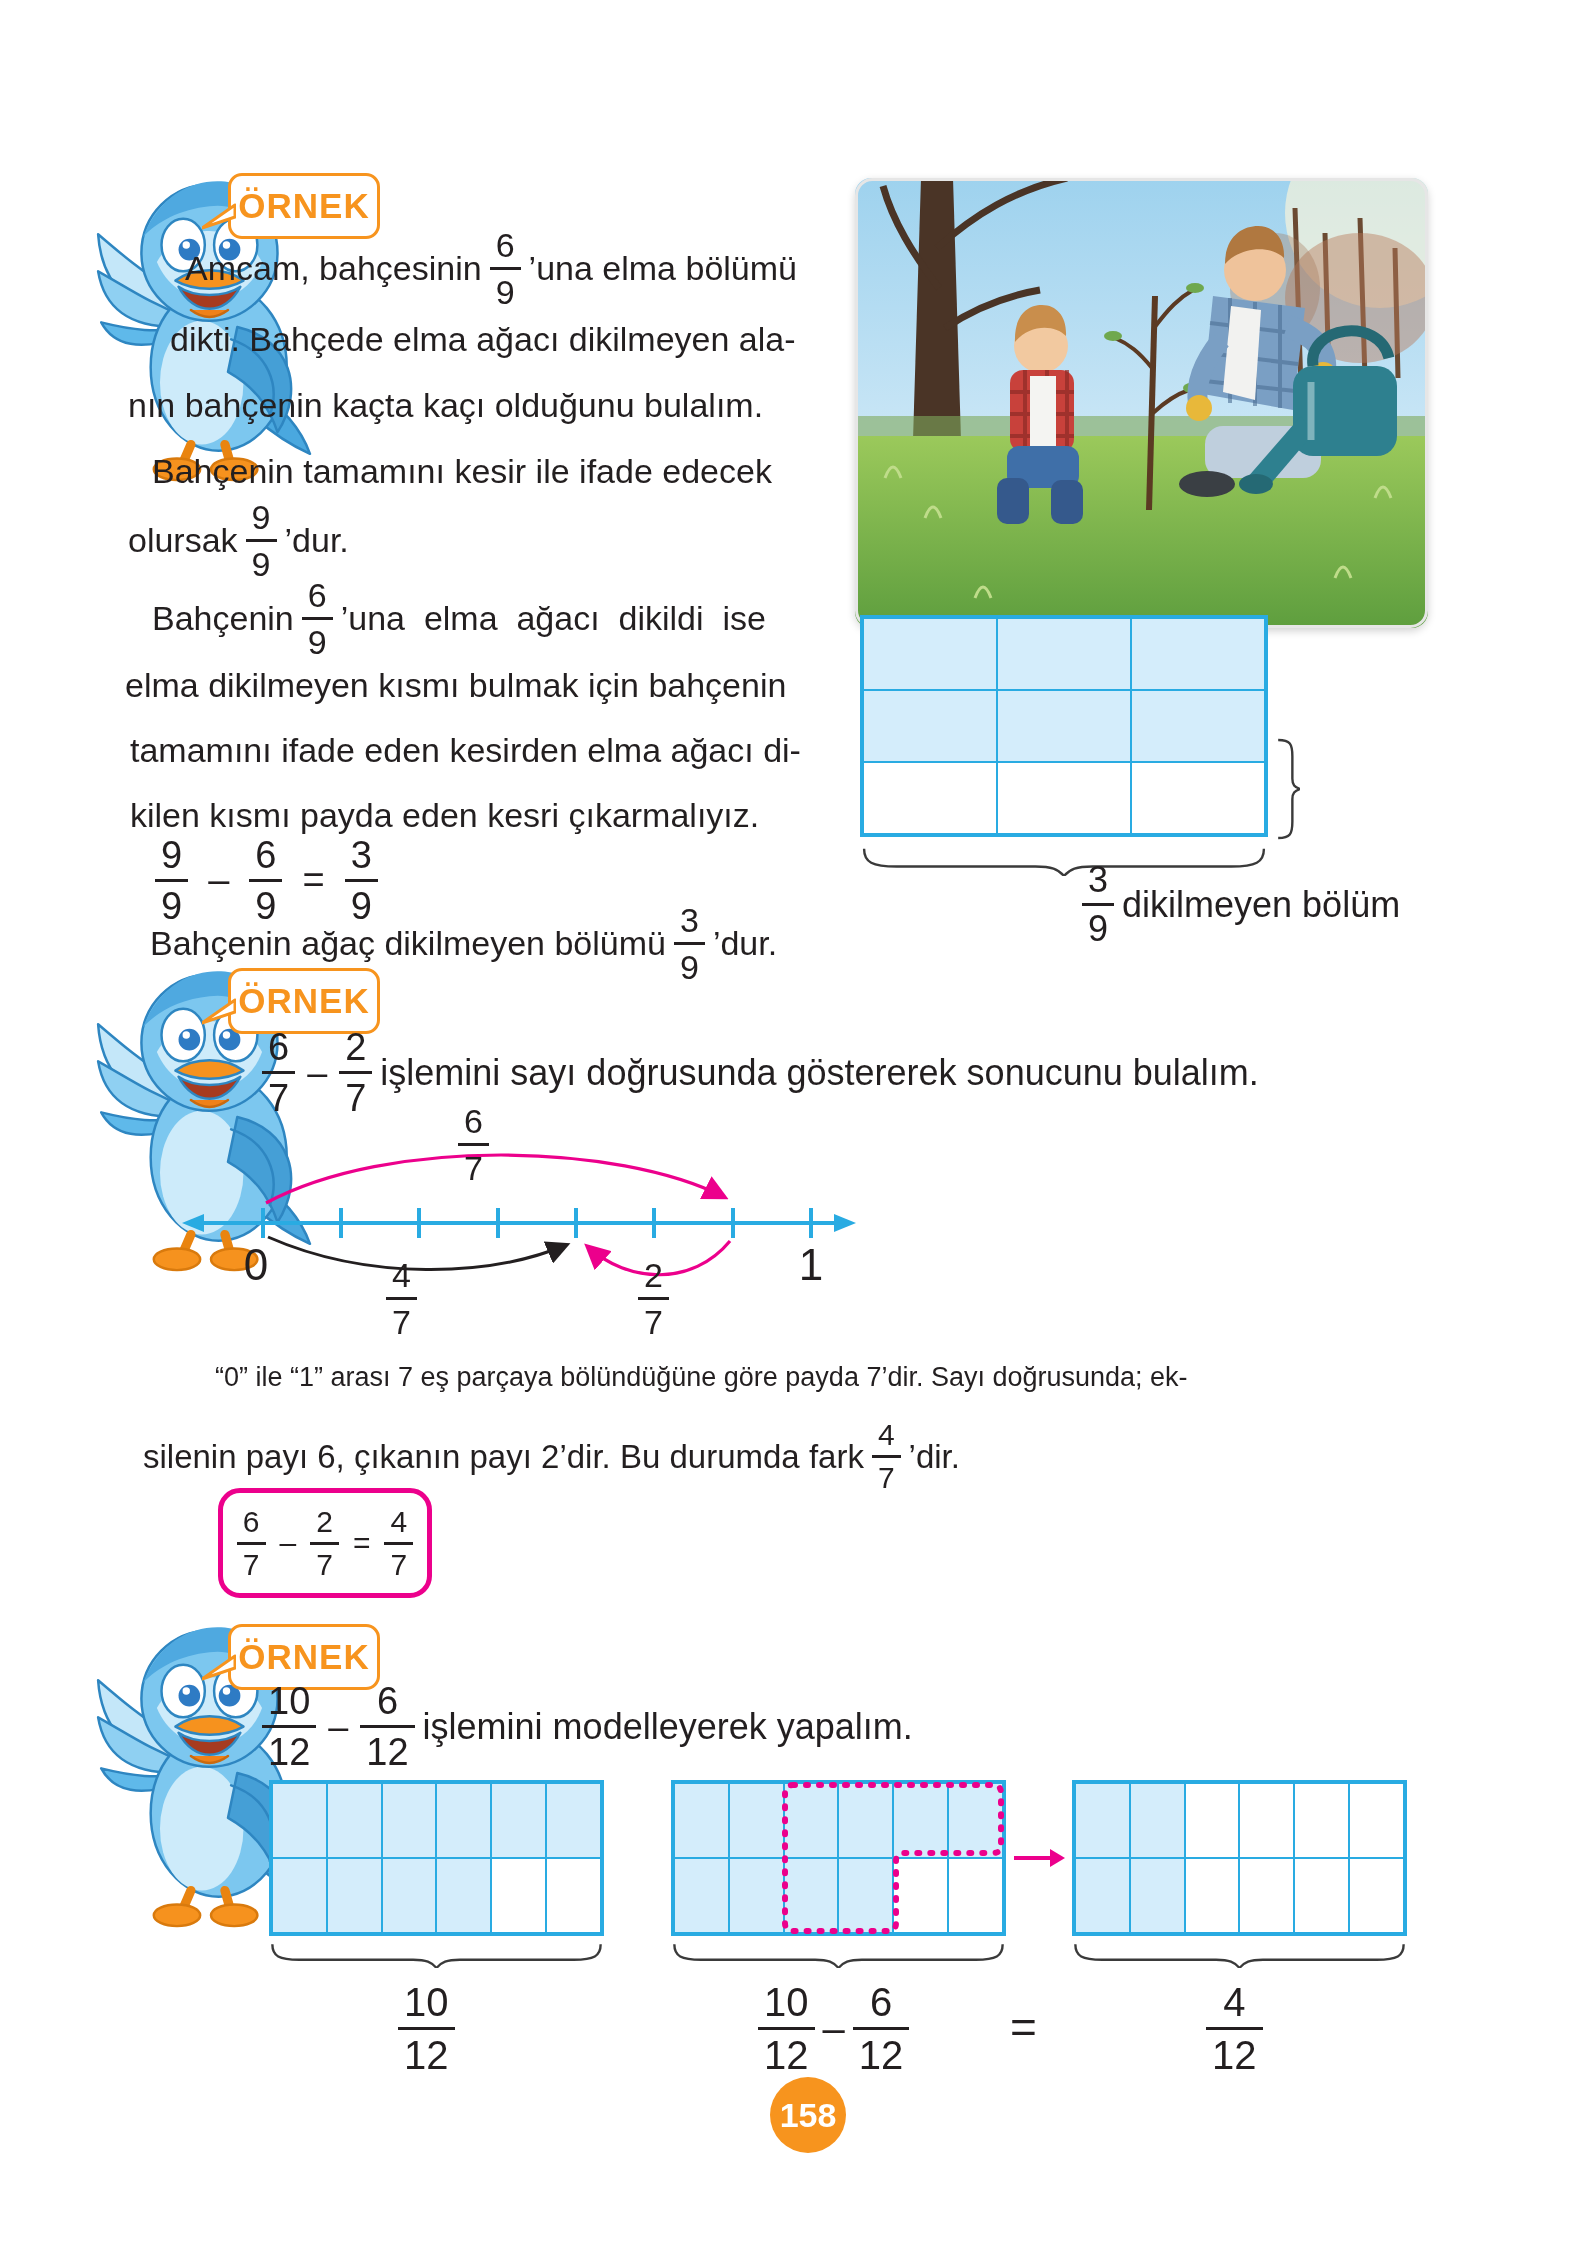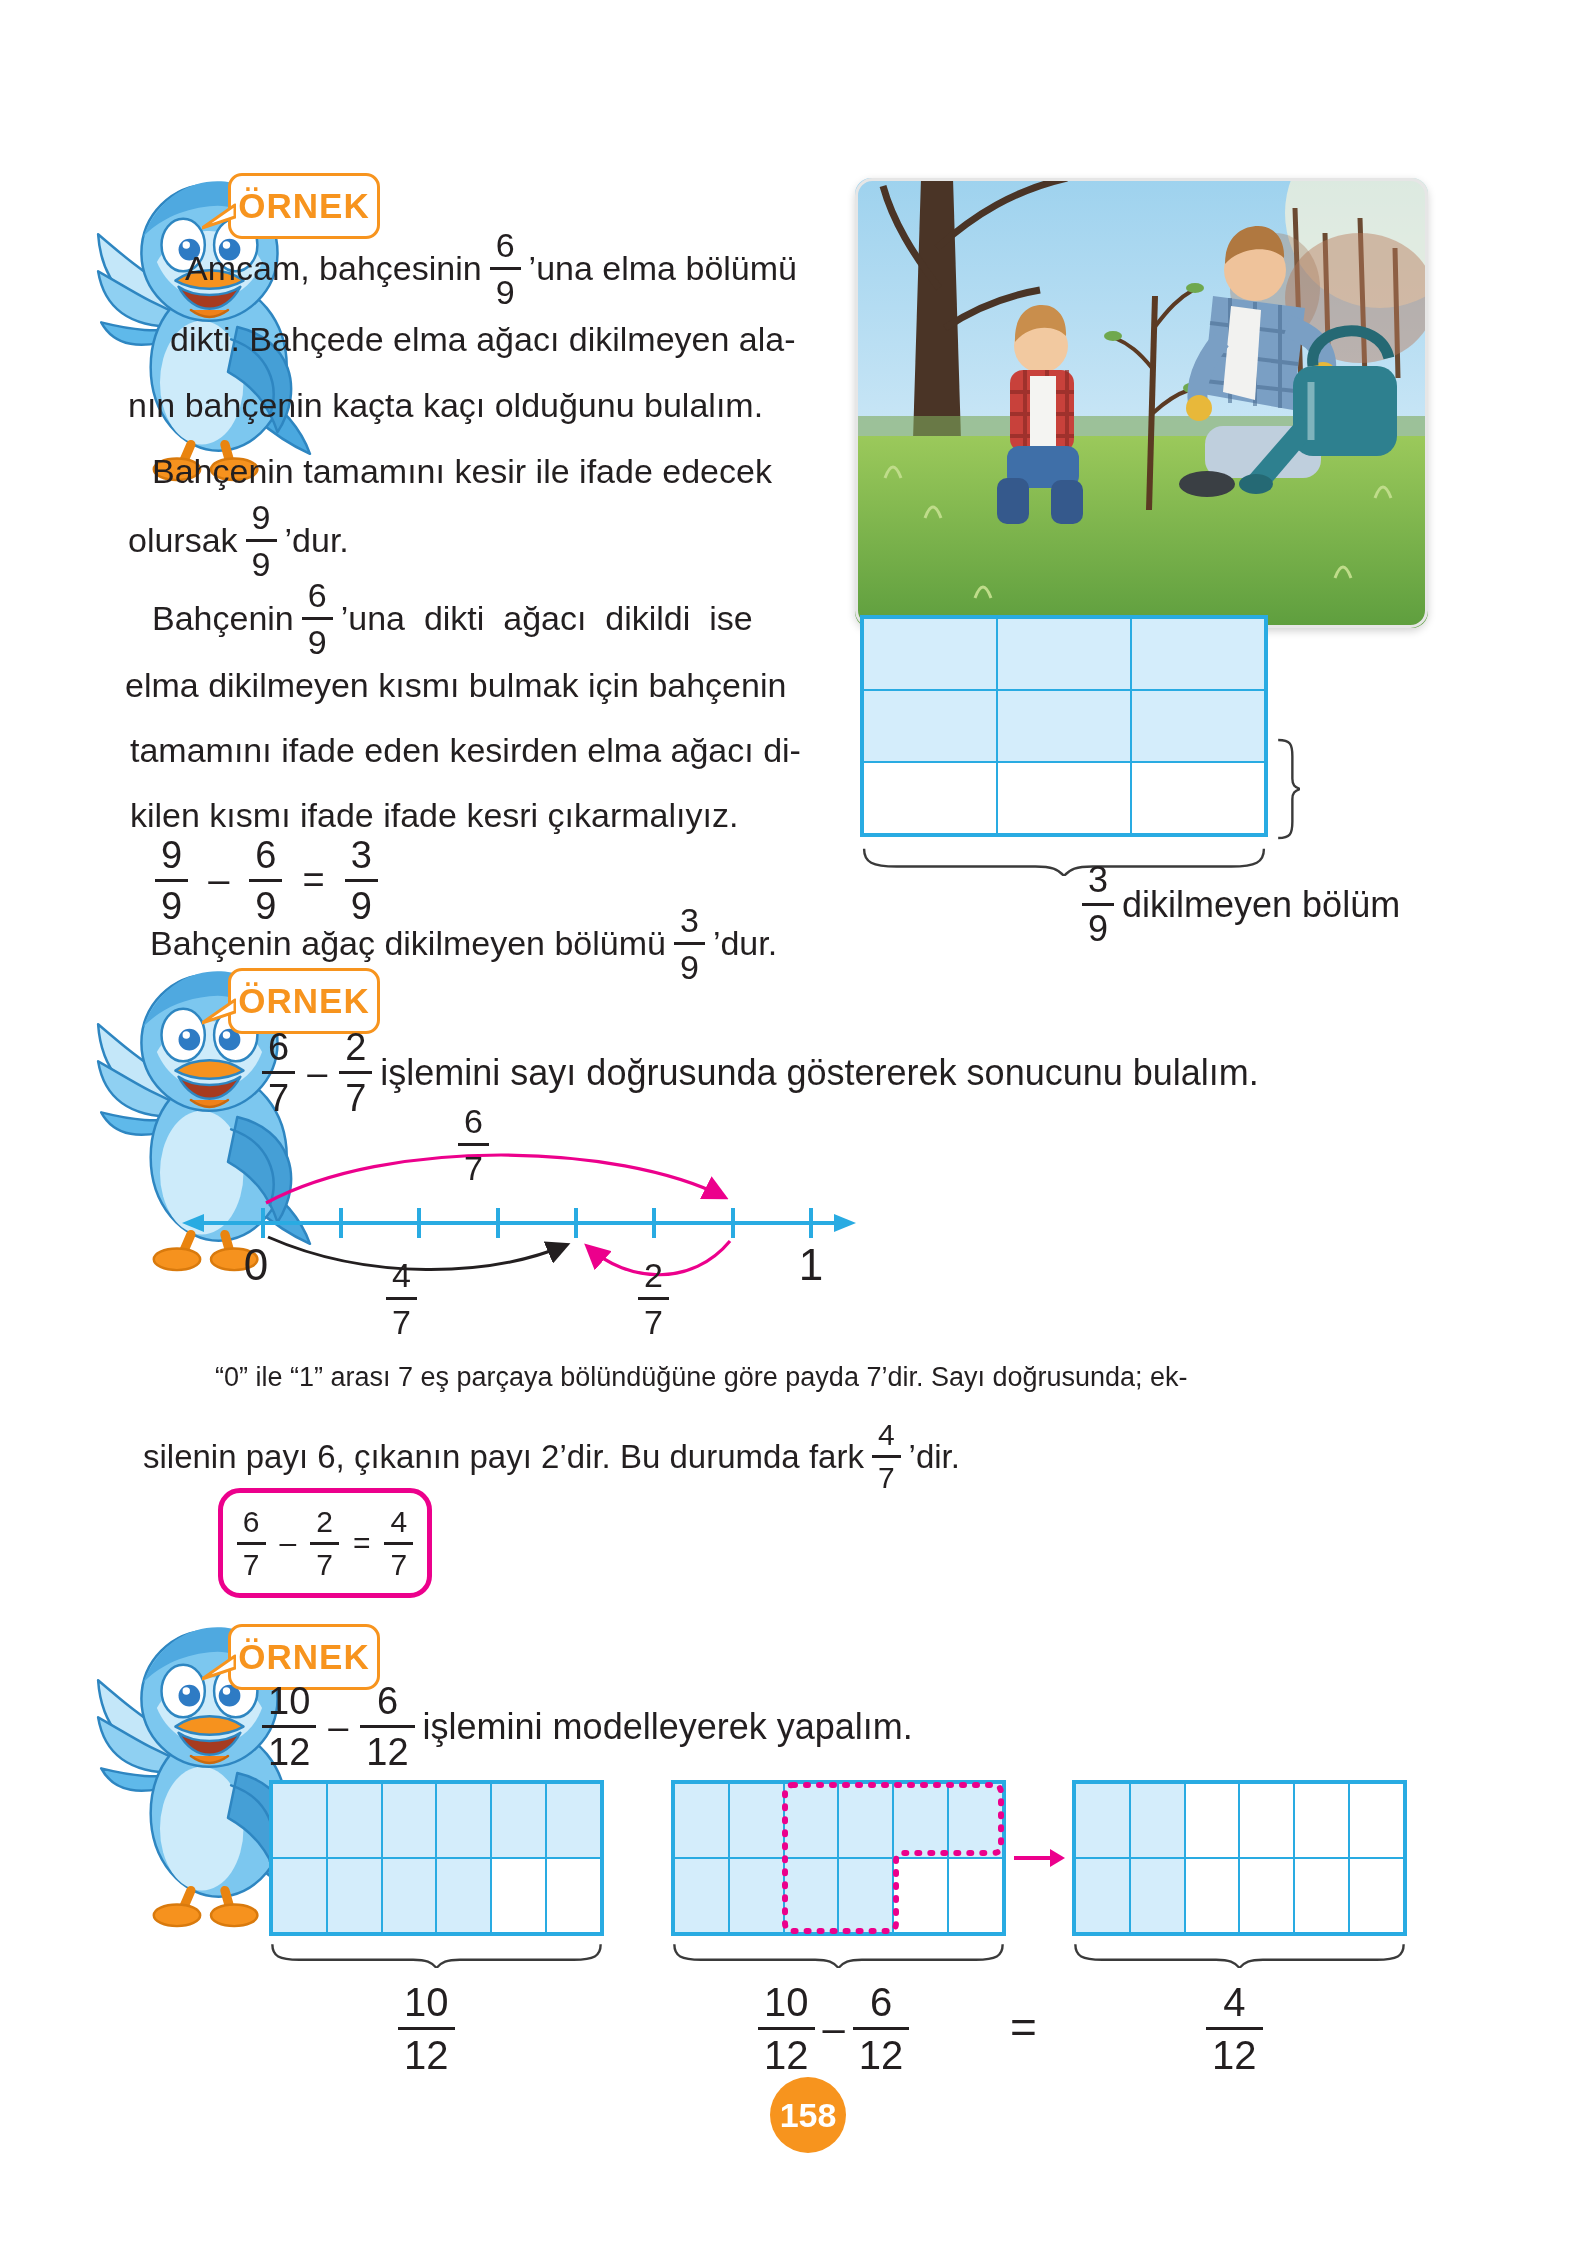"’una dikti ağacı dikildi ise" span { text: dikti -> elma }
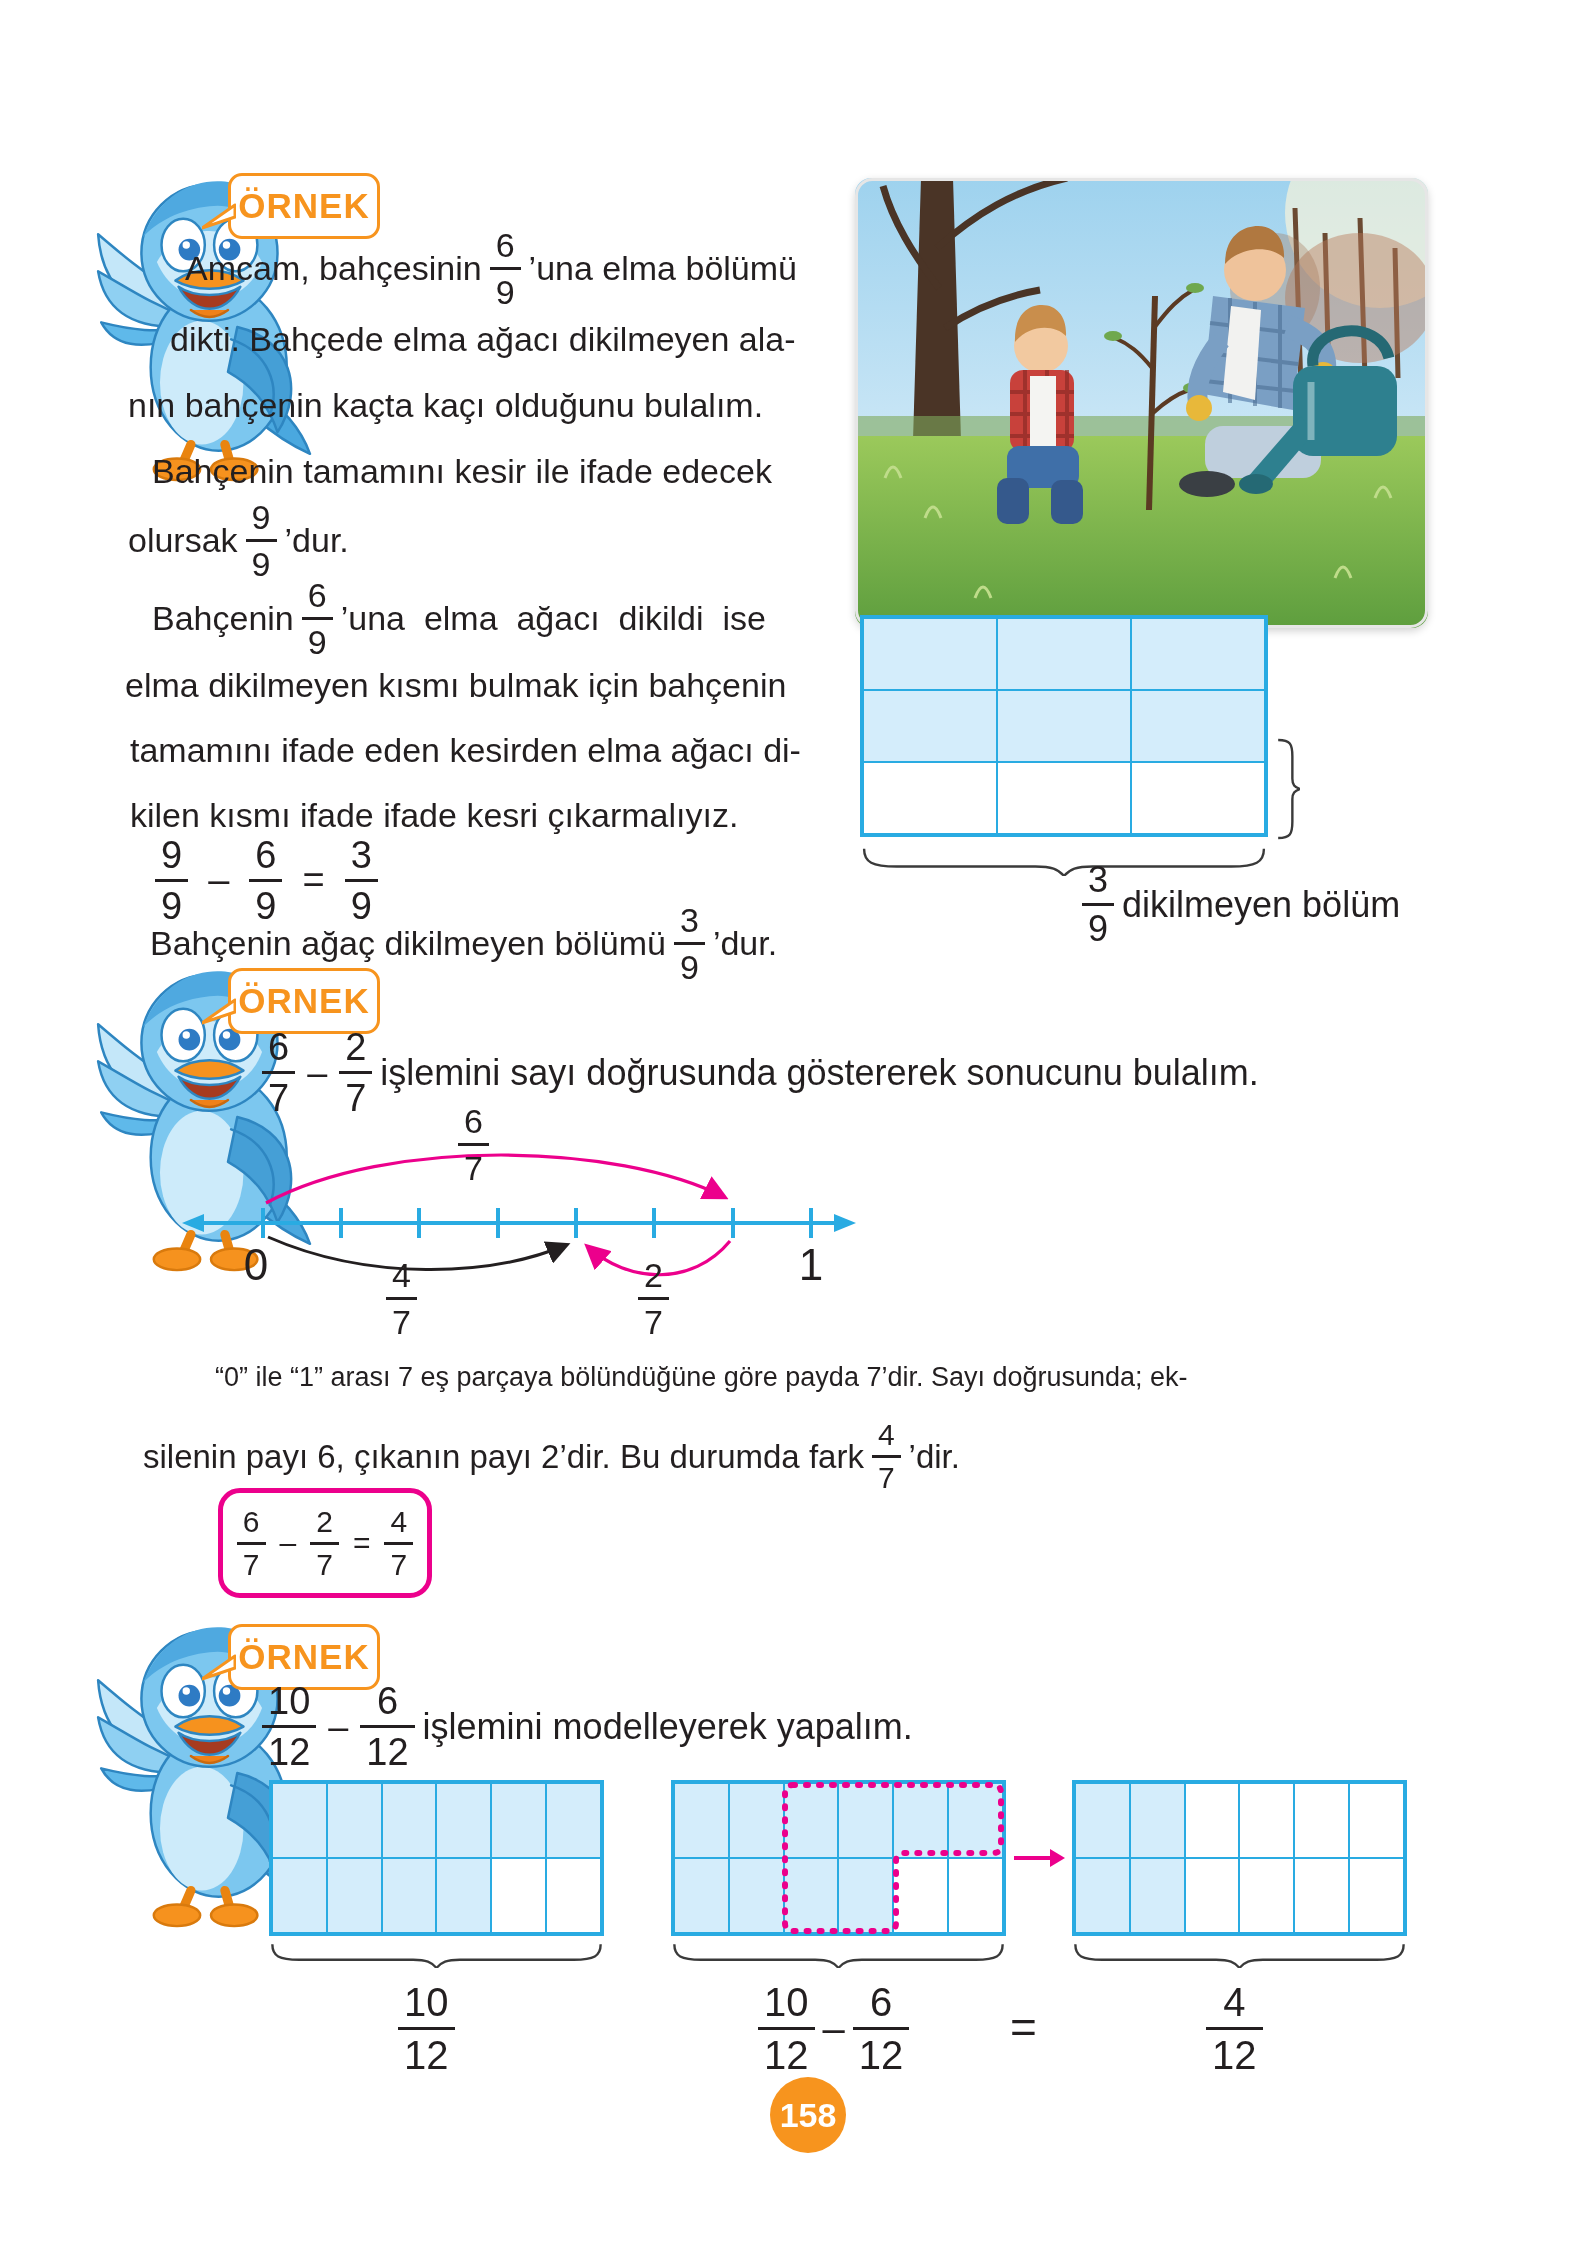"kilen kısmı ifade ifade kesri" span { text: ifade ifade -> payda eden }
